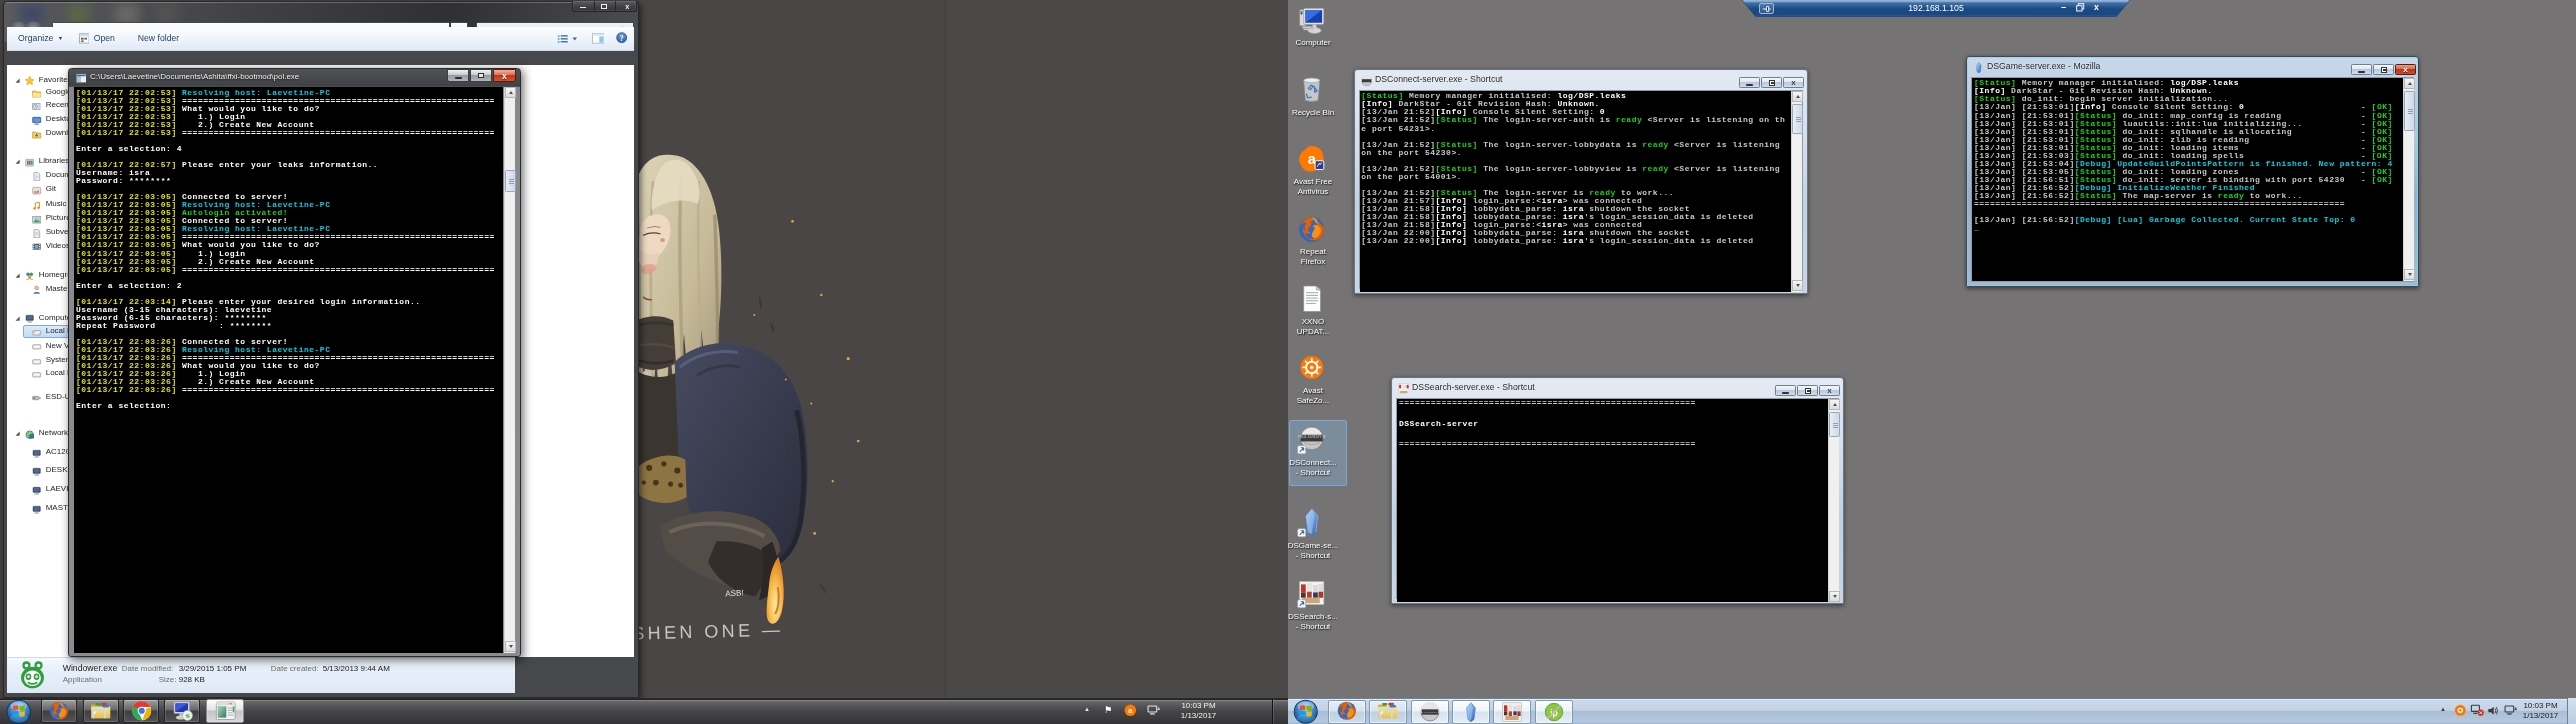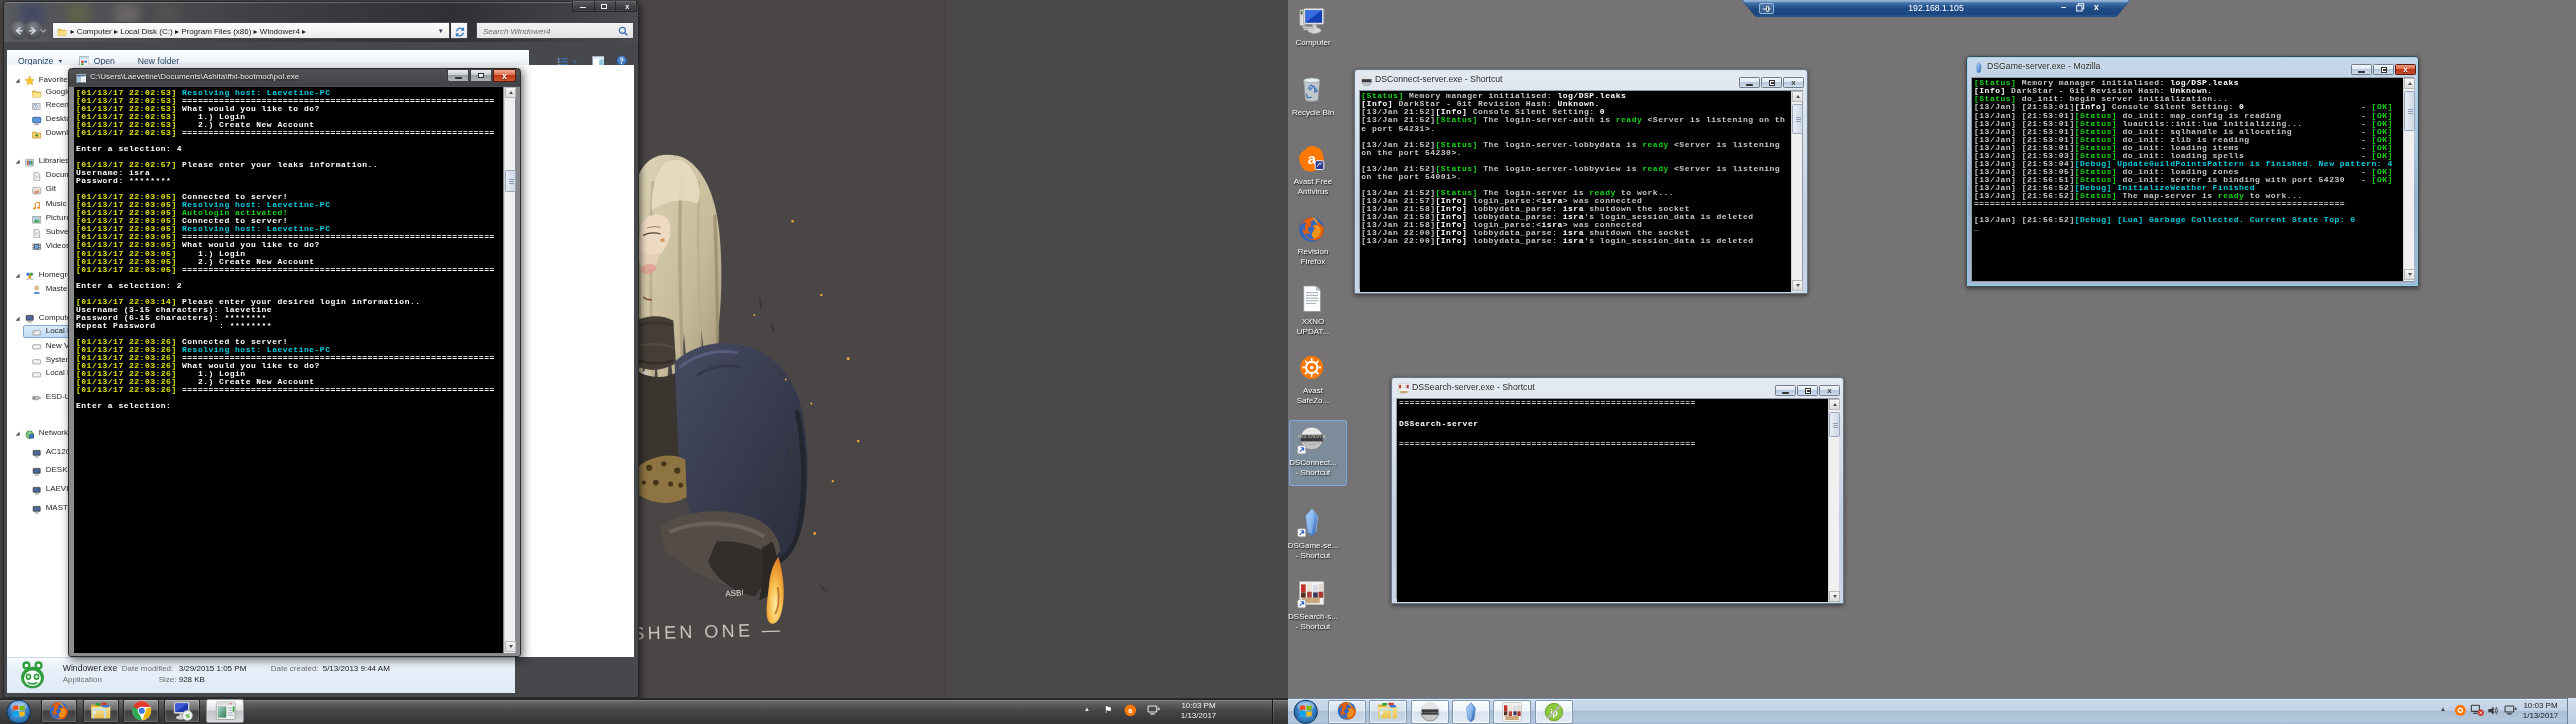"Organize" div.abs { top: 50px -> 27px; width: 522px -> 627px }
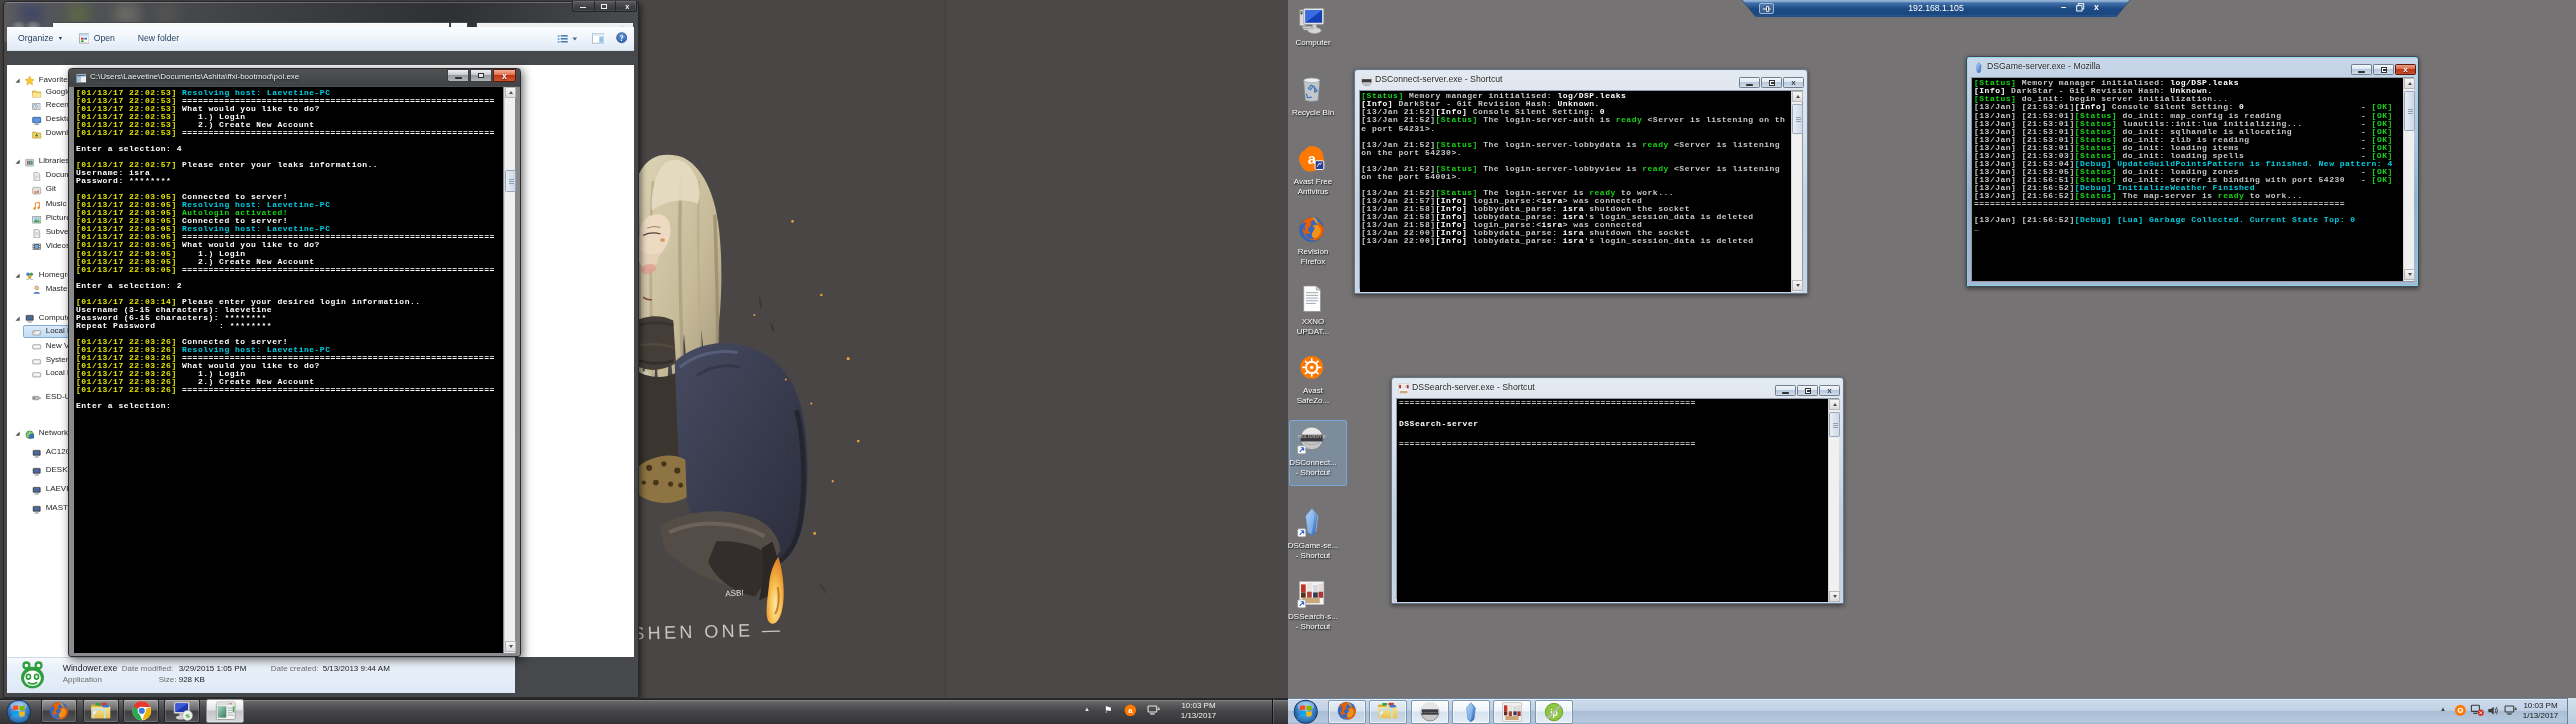"Revision" div.dlabel { text: Revision -> Repeat }
